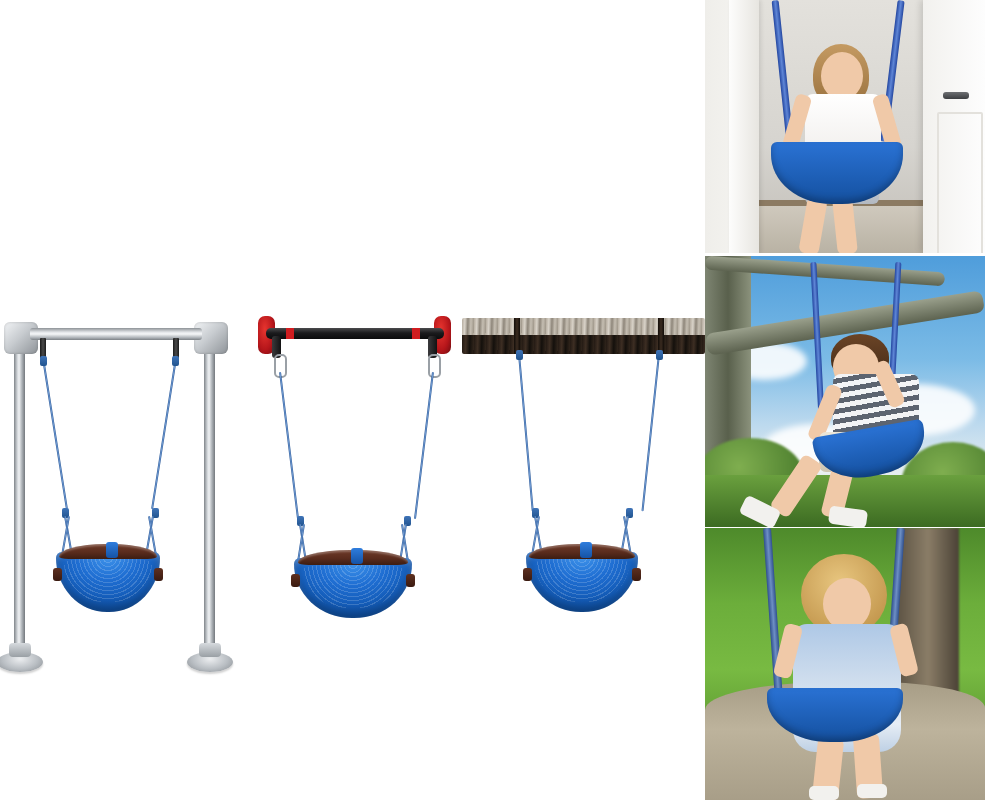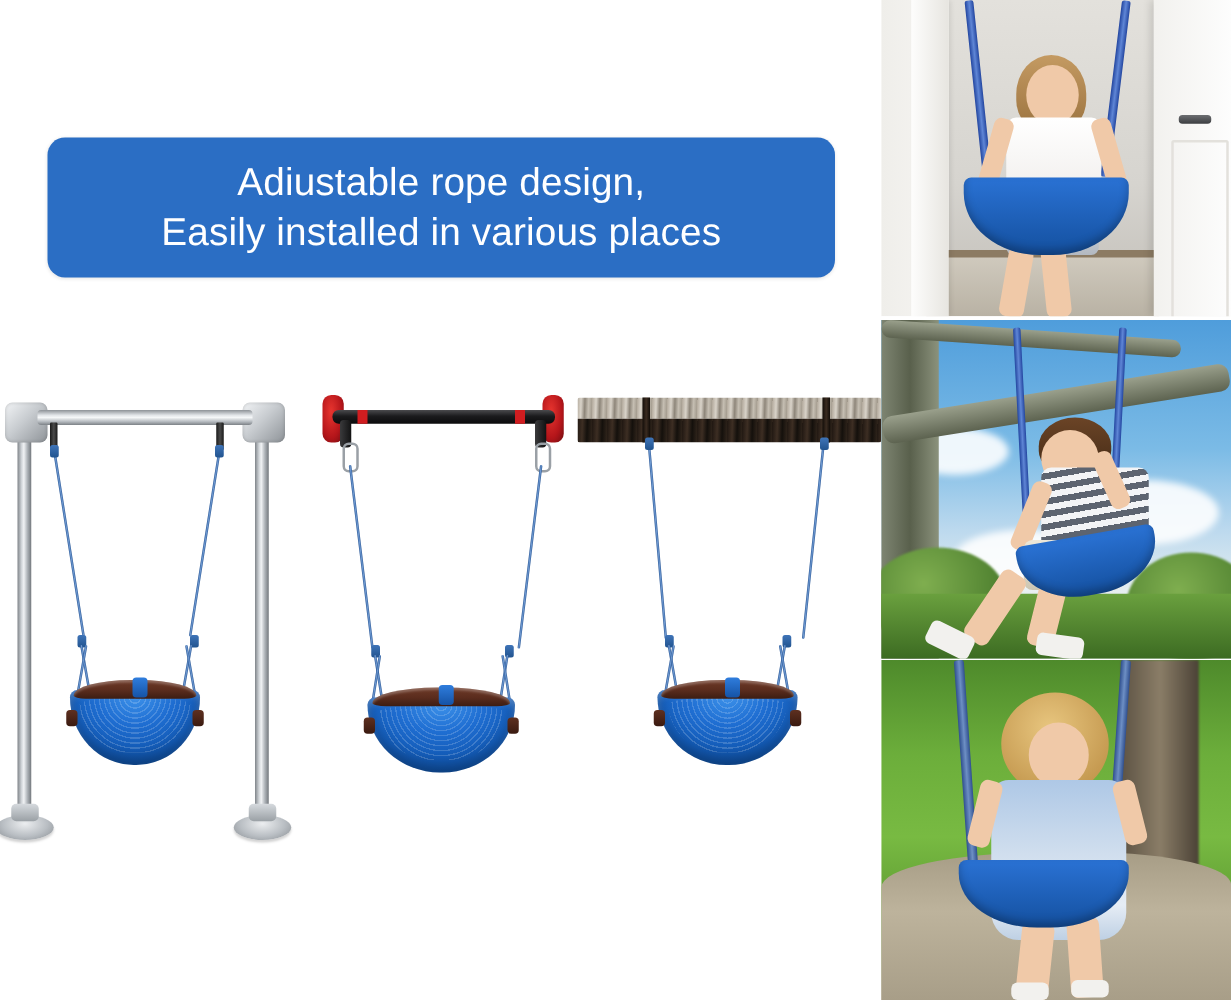"Adiustable rope design," div.banner { html: <div> <div>Adiustable rope design, Easily installed in various places</div> </div> -> none }
